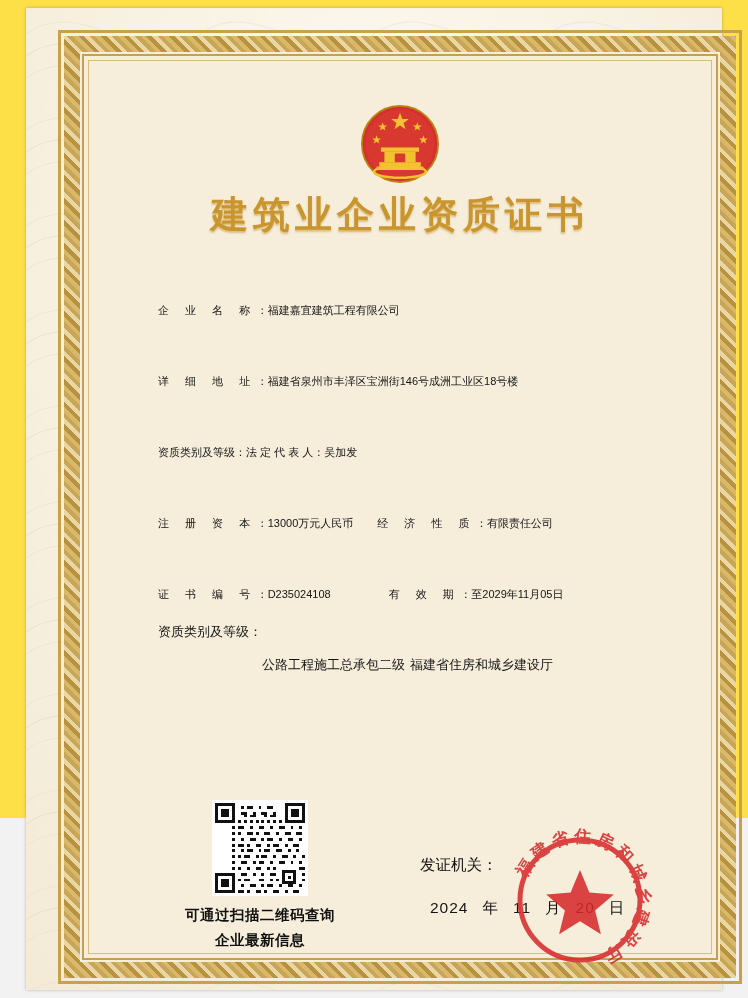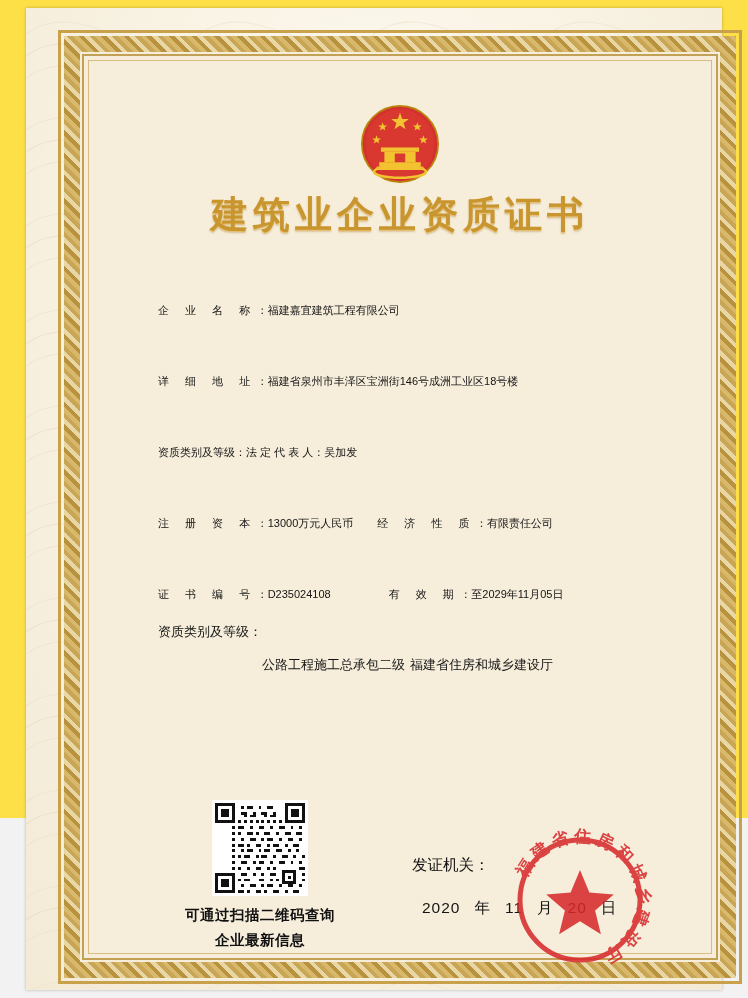"发证机关：" #issuer-block { right: 48px -> 40px }
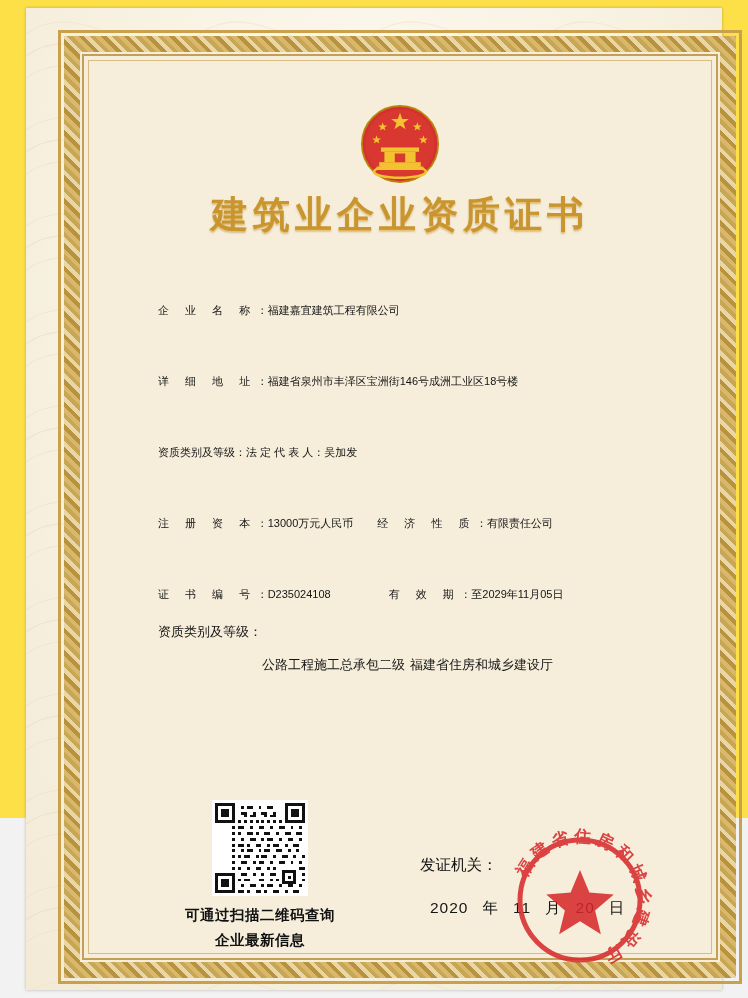"2020" span { text: 2020 -> 2024 }
